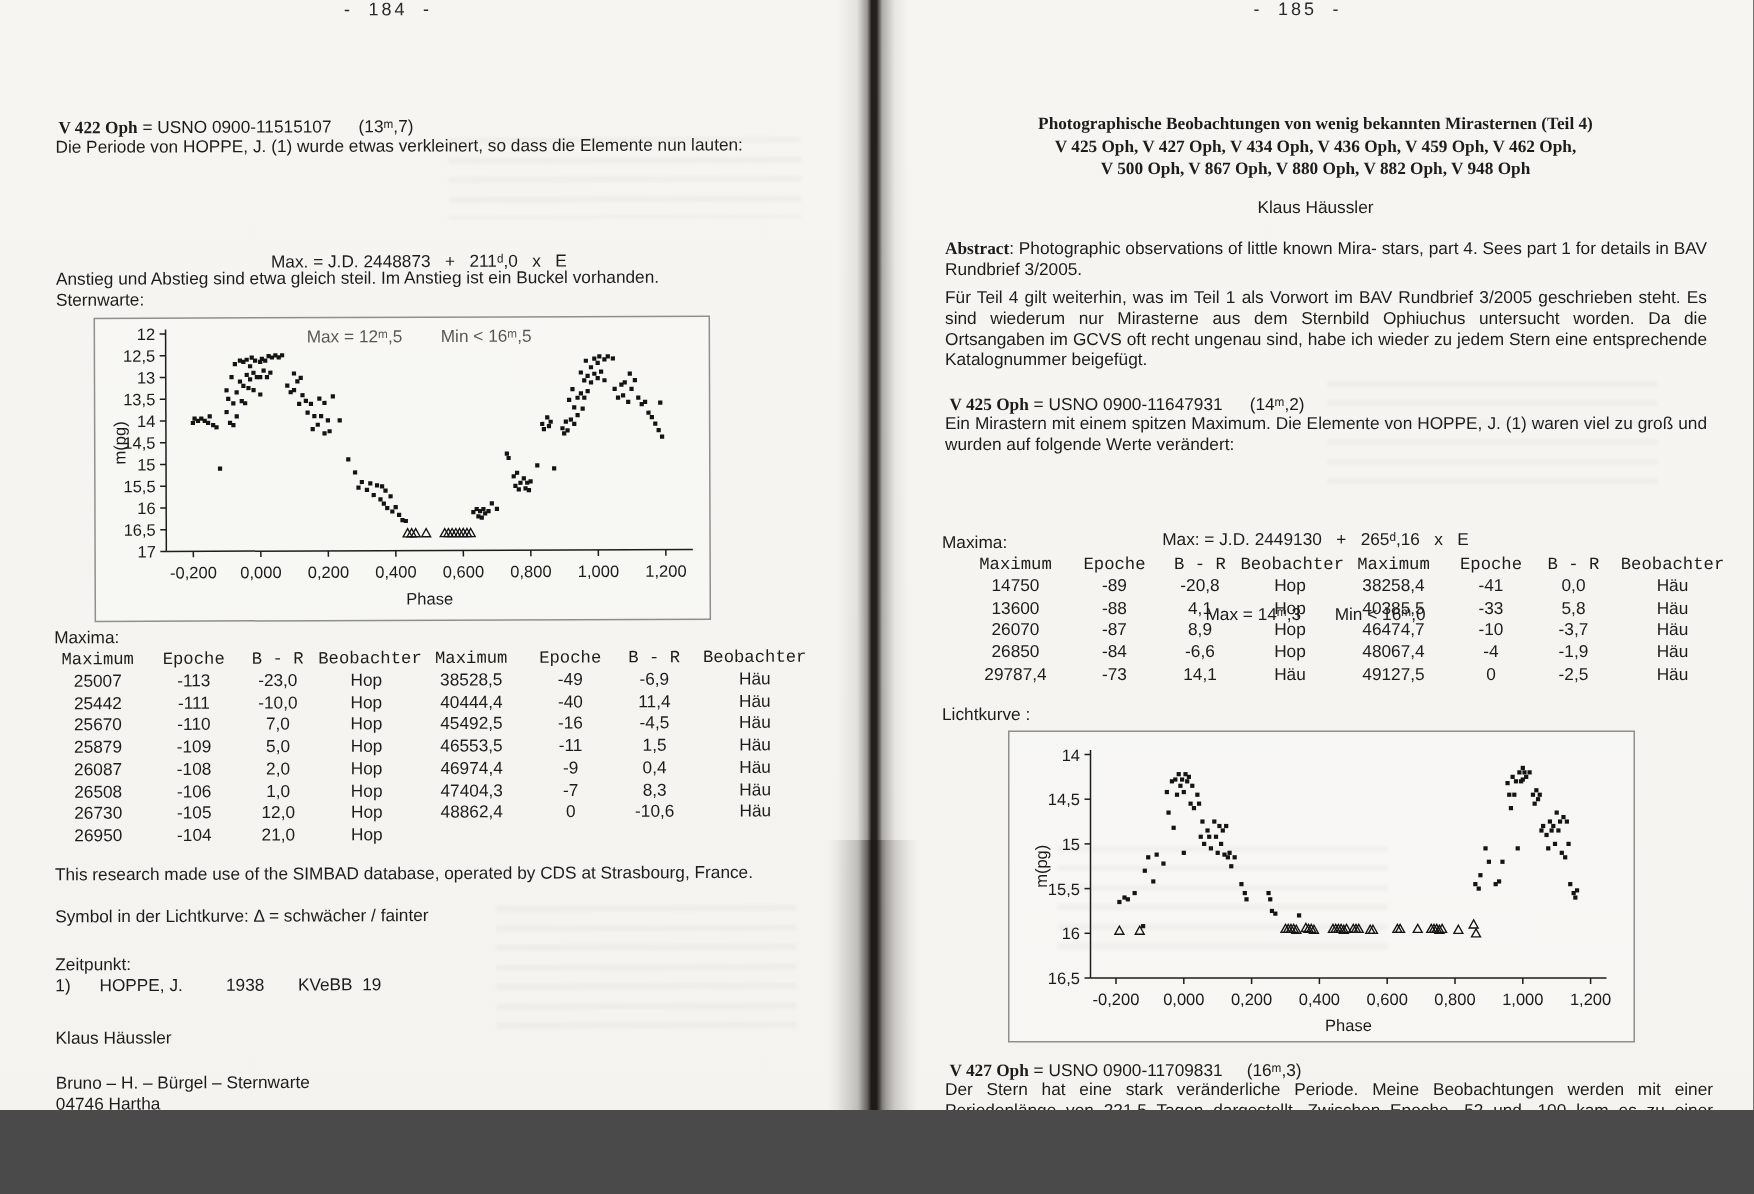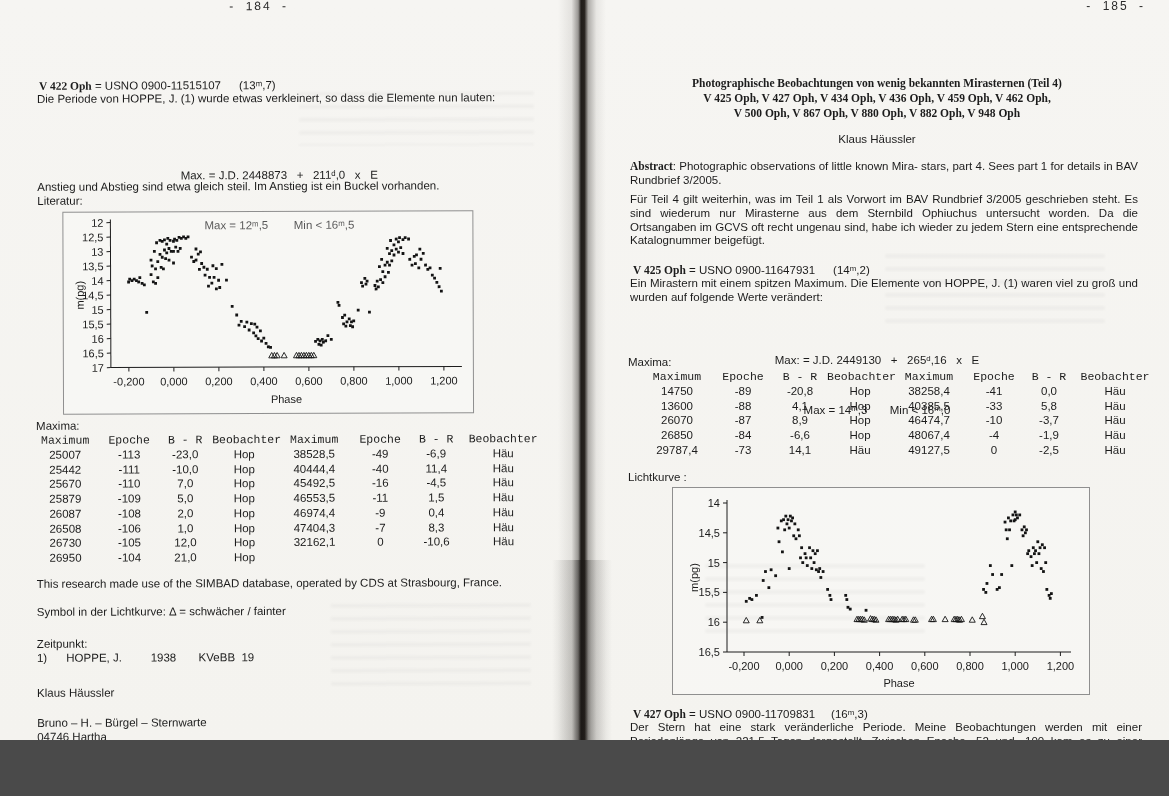"- 185 -" div.abs { text-align: right -> center }
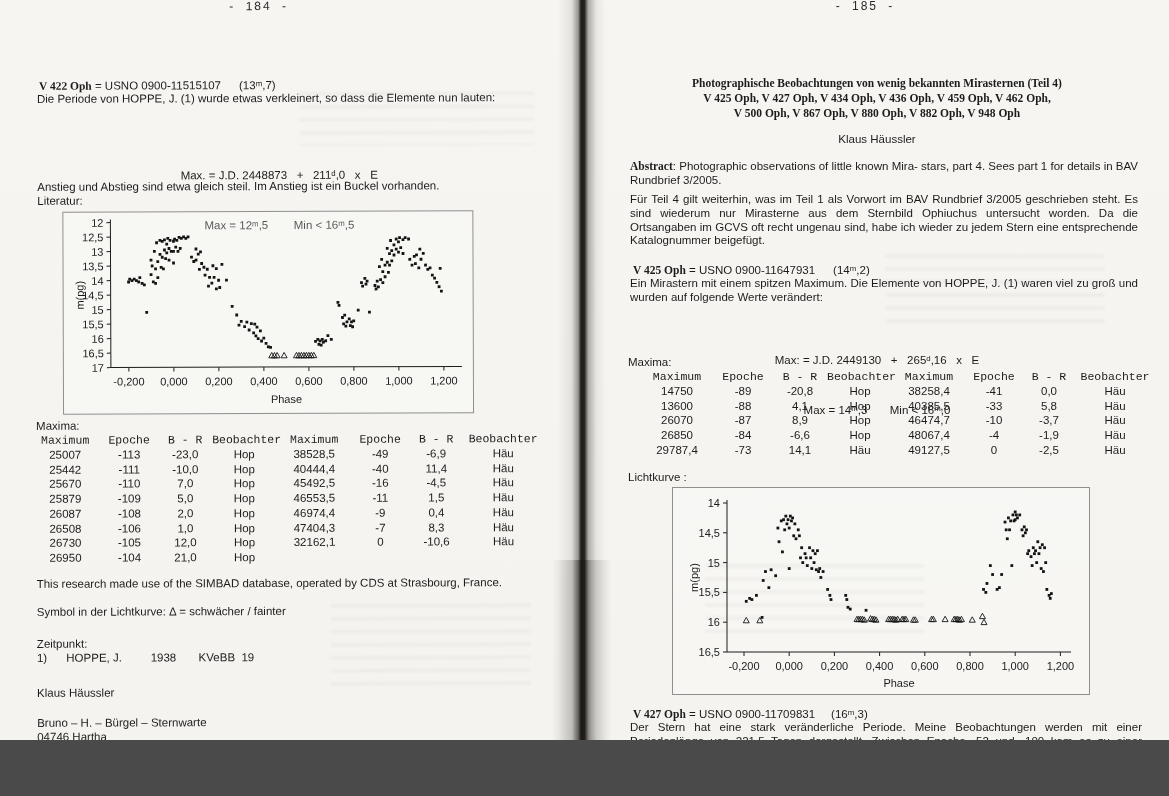"Literatur:" div.abs { text: Literatur -> Sternwarte }
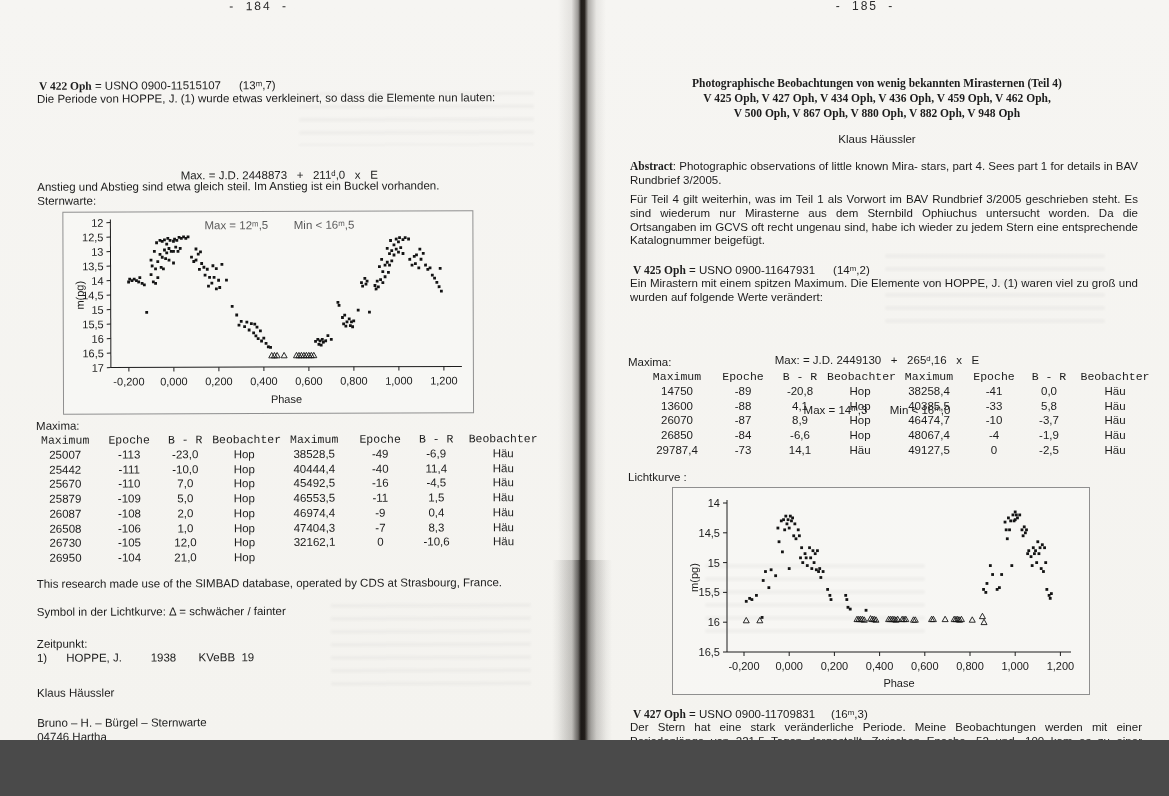"32162,1" div.td { text: 32162,1 -> 48862,4 }
